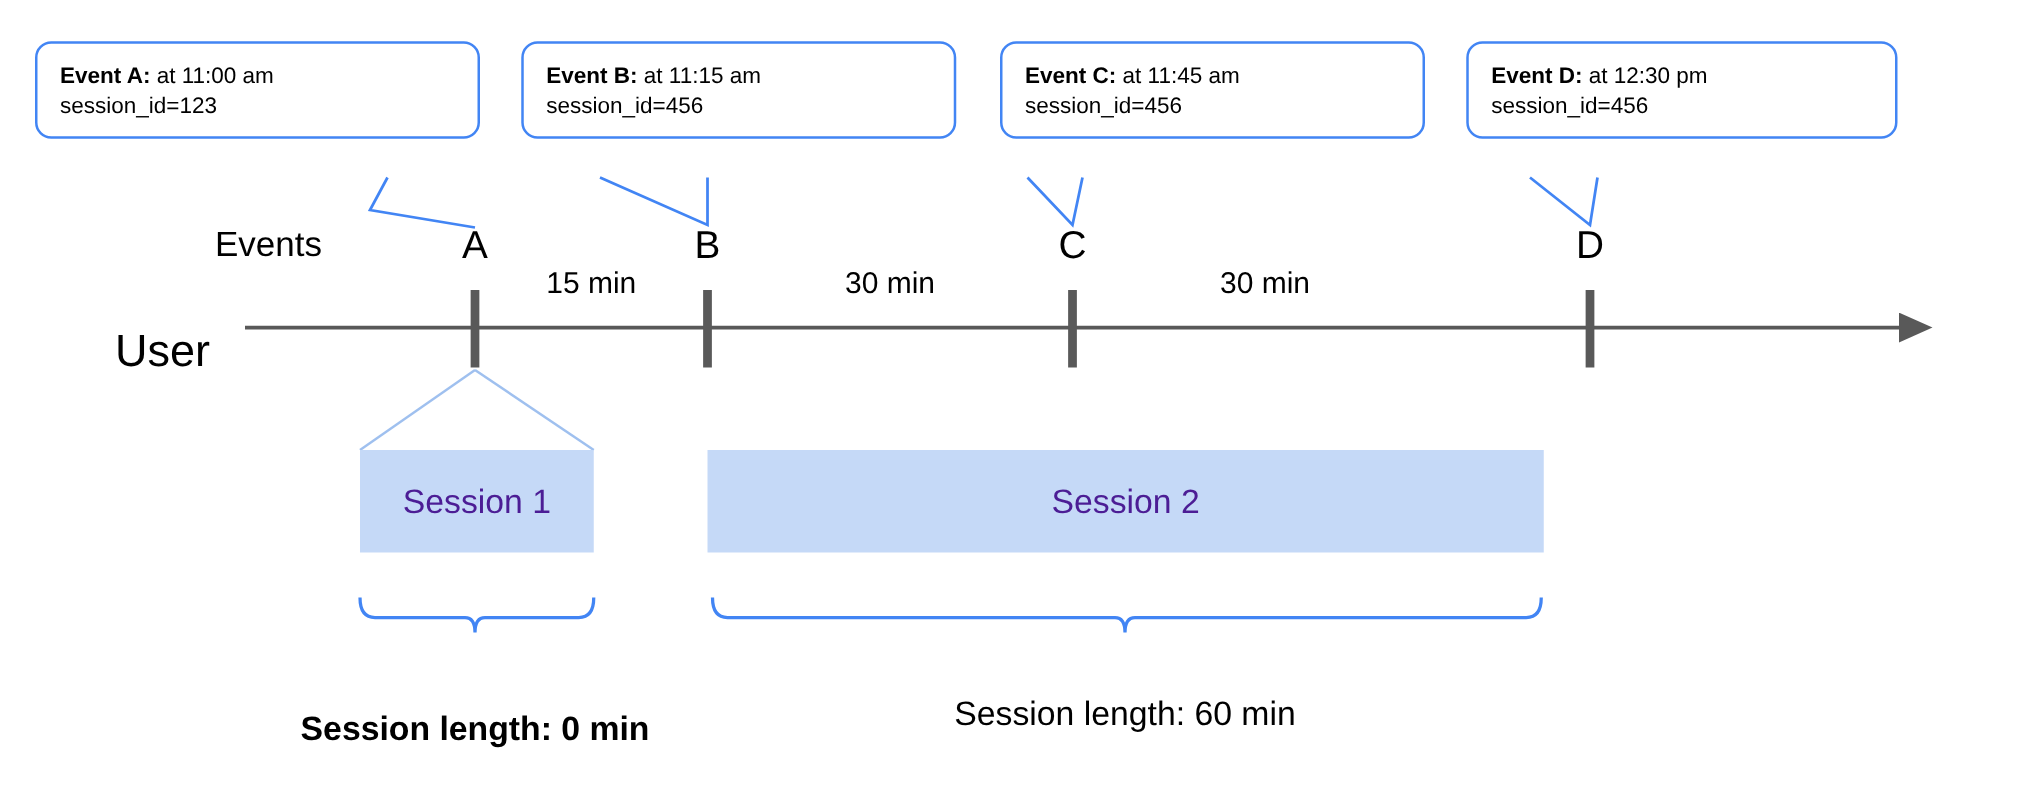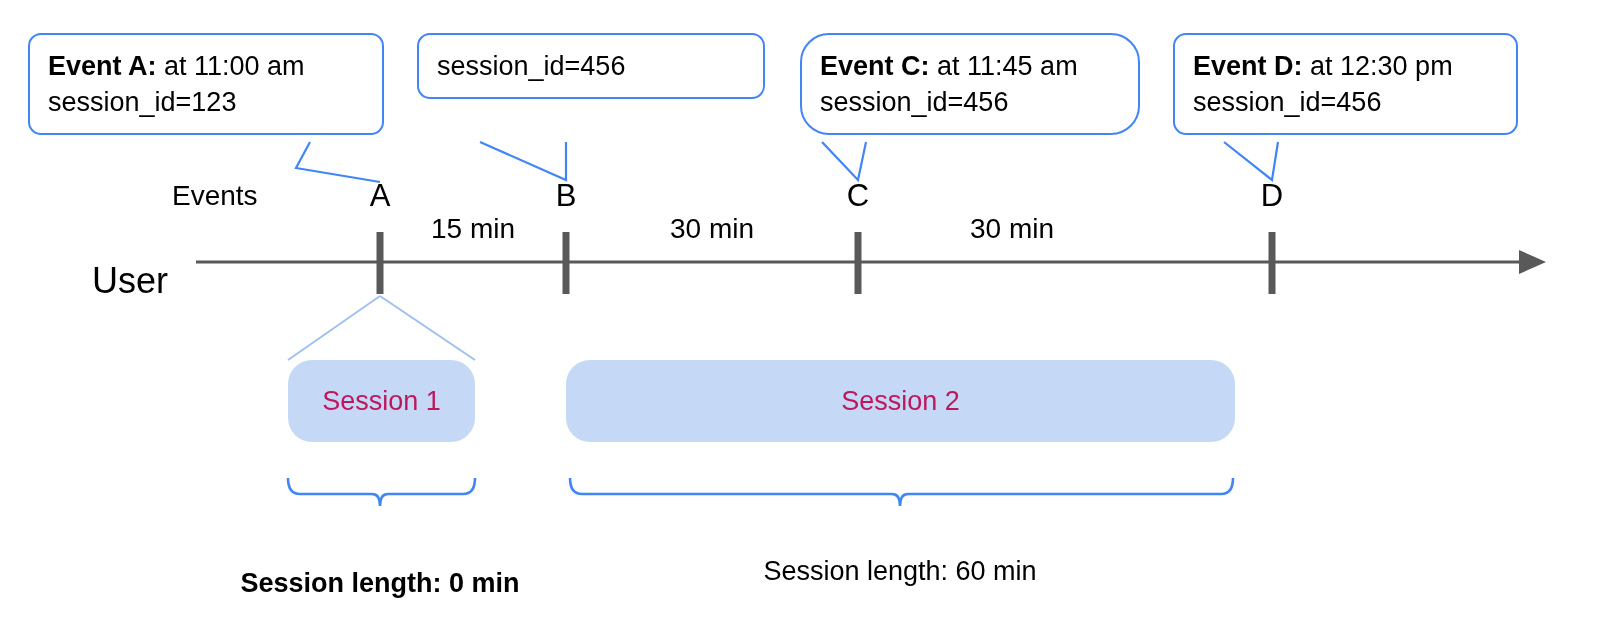"Event A: at 11:00 am" .callout { font-size: 27px -> 18px }
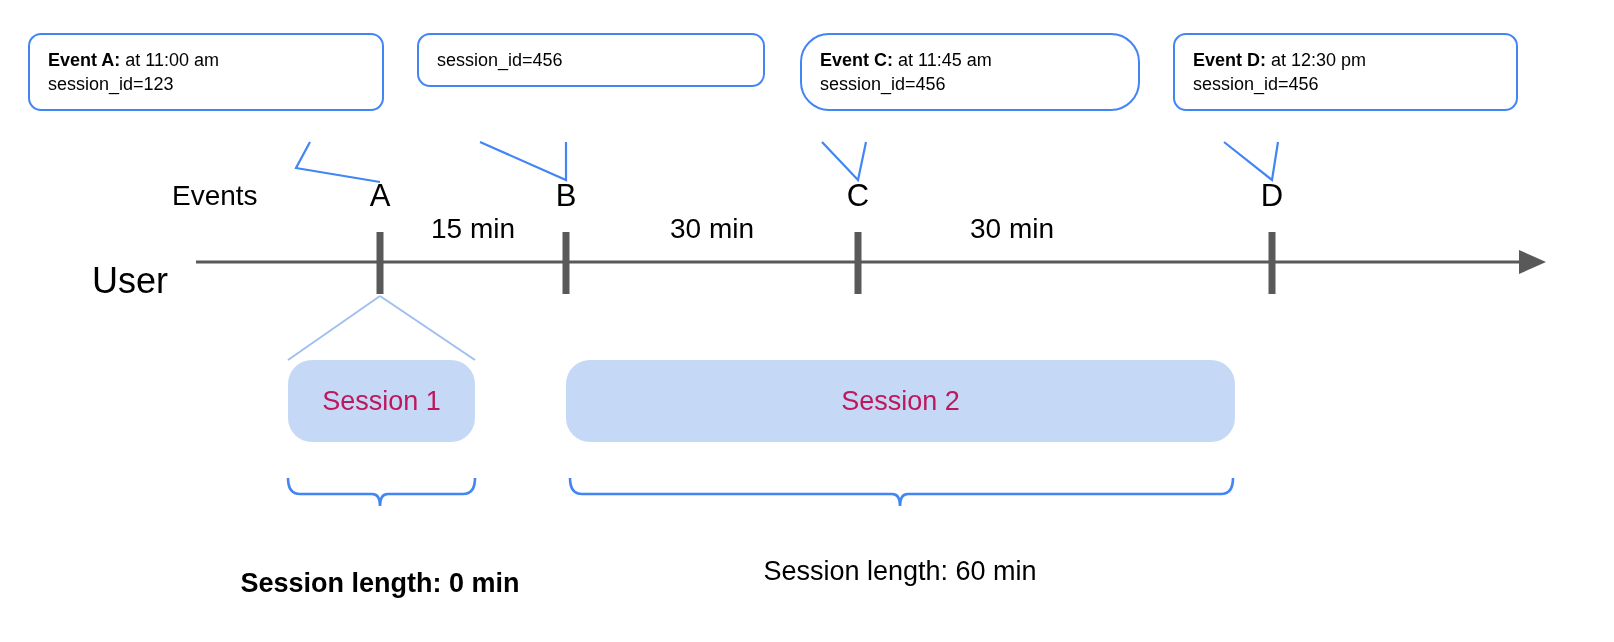"Event B: at 11:15 am" div { html: none -> <div><span>Event B:</span><span> at 11:15 am</span></div> }
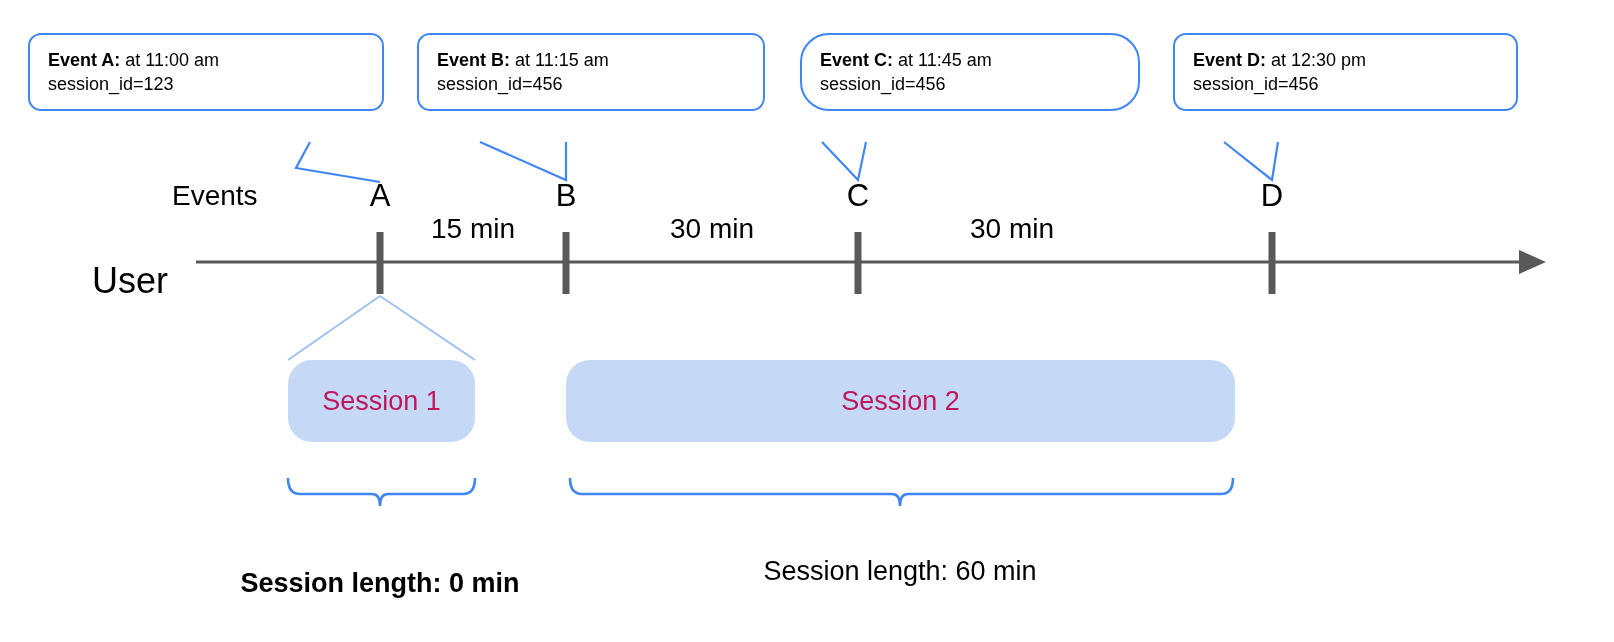"Event C: at 11:45 am" div.callout { border-radius: 29px -> none }
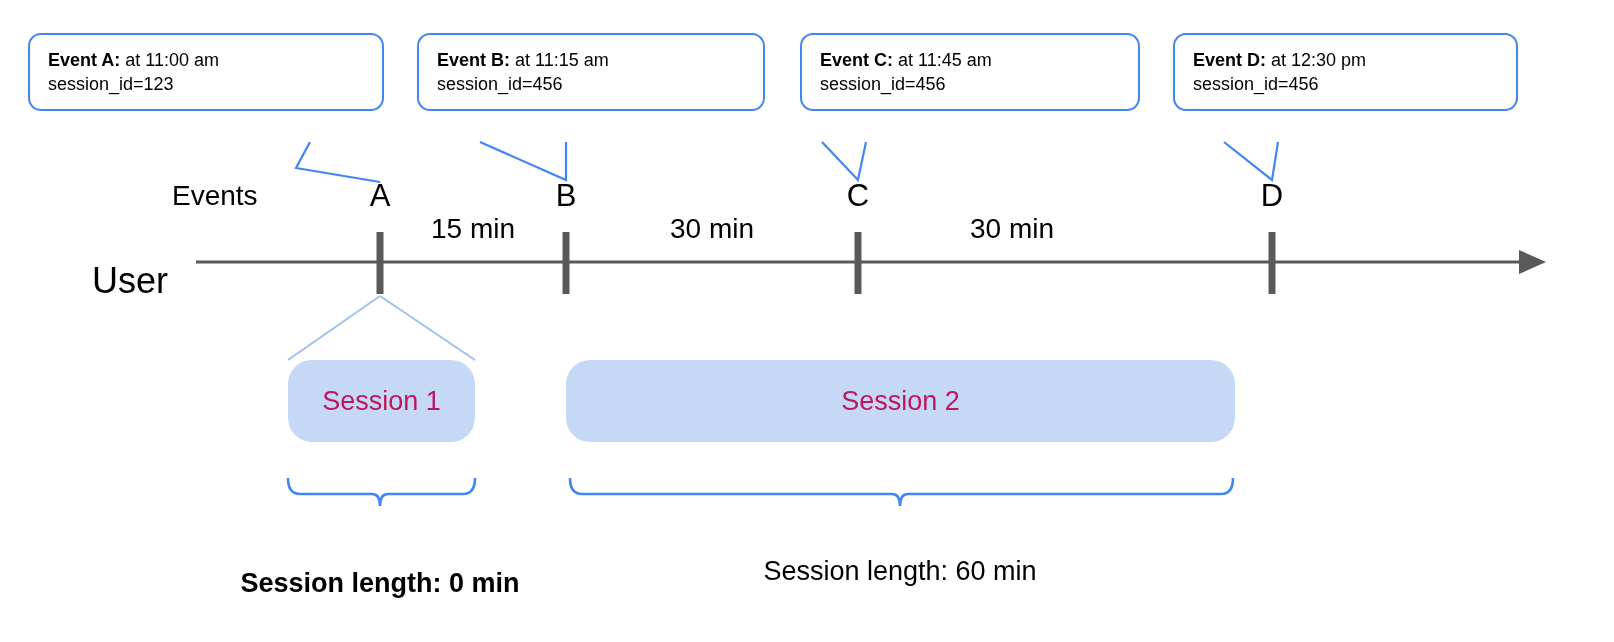"15 min" .gap-label { font-size: 28px -> 24px }
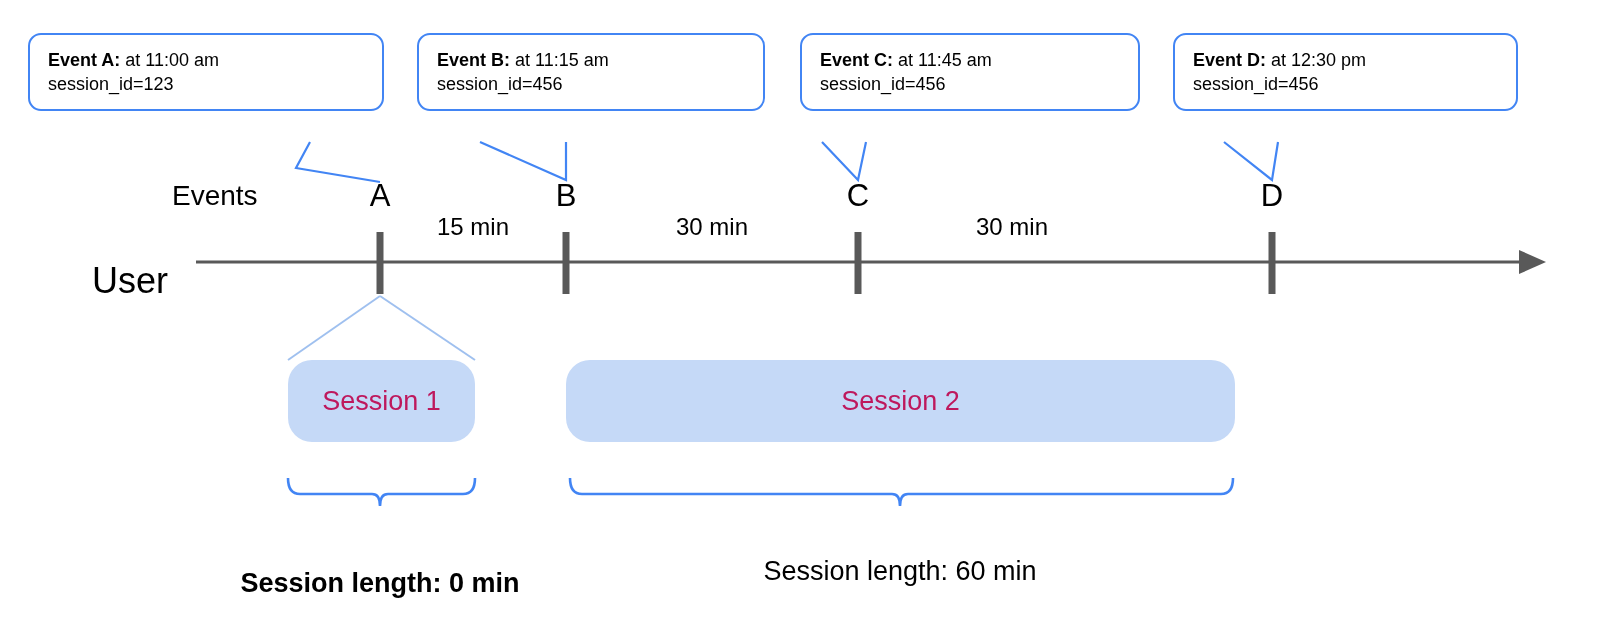"Session 1" .session-bar { border-radius: 24px -> none; color: #be185d -> #4c1d95 }
